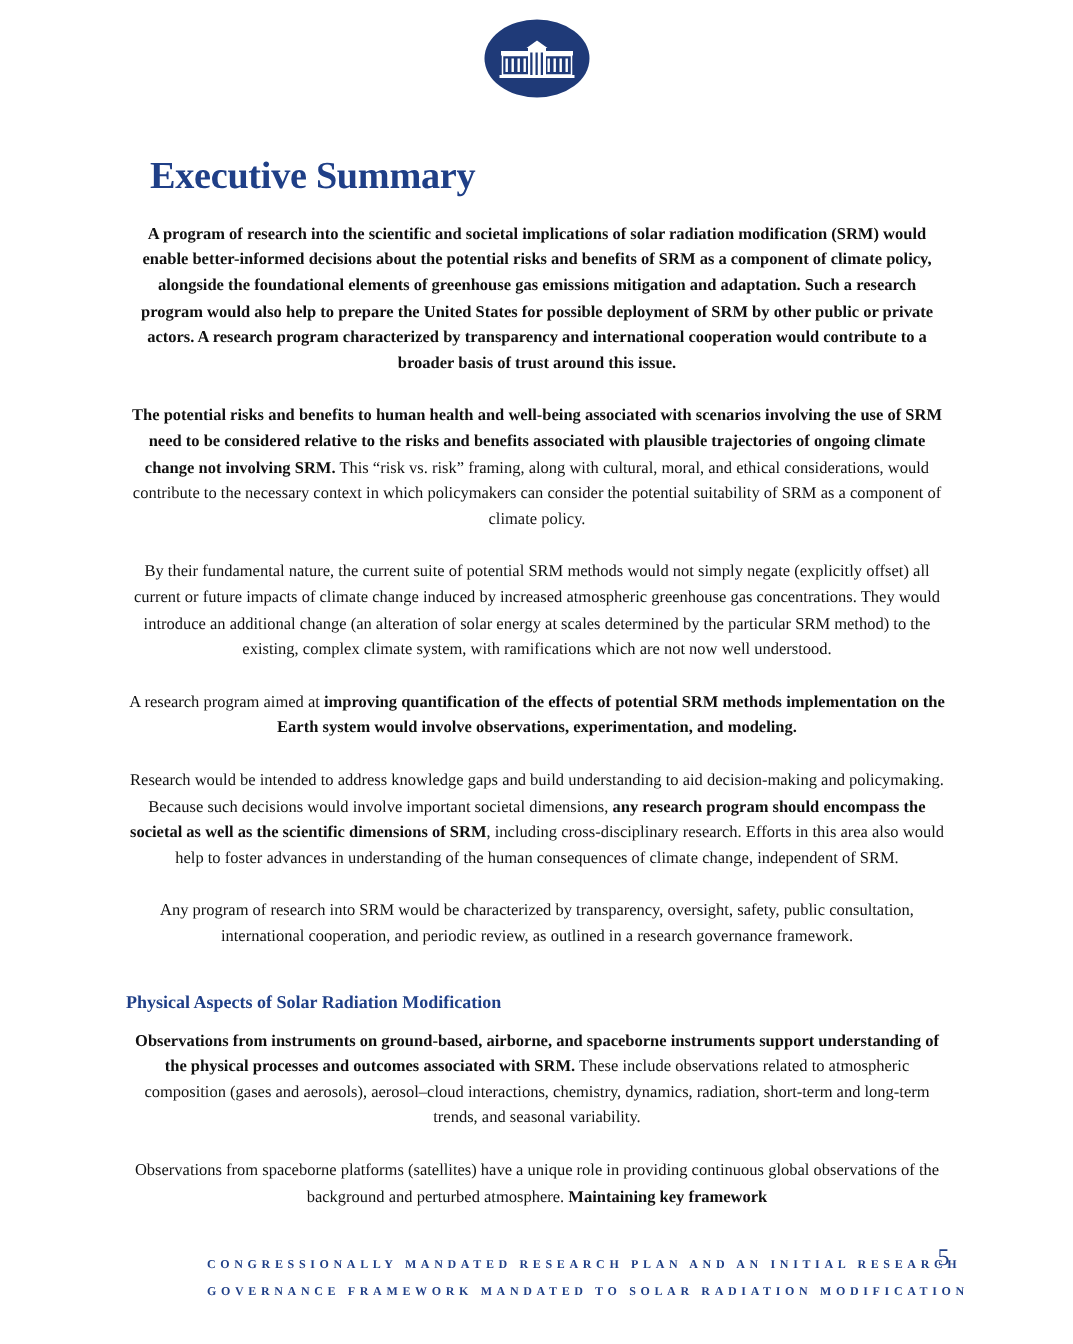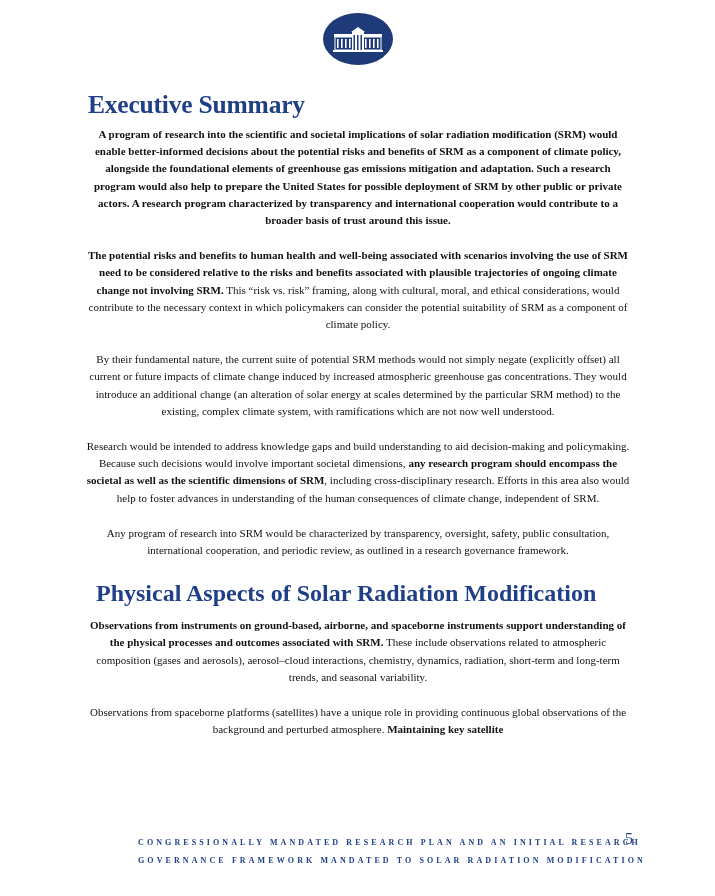"Executive Summary" h1 { margin: 4px -> 16px }
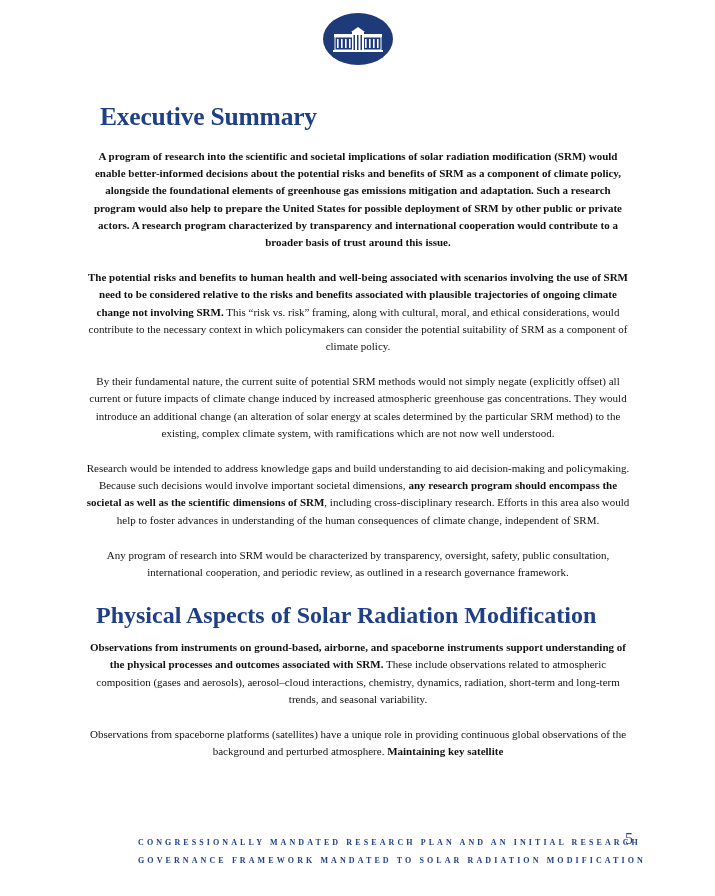"A research program aimed at" p.gap { html: none -> <p><span>A research program aimed at </span><b>improving quantification of the effects of potential SRM methods implementation on the Earth system would involve observations, experimentation, and modeling.</b></p> }
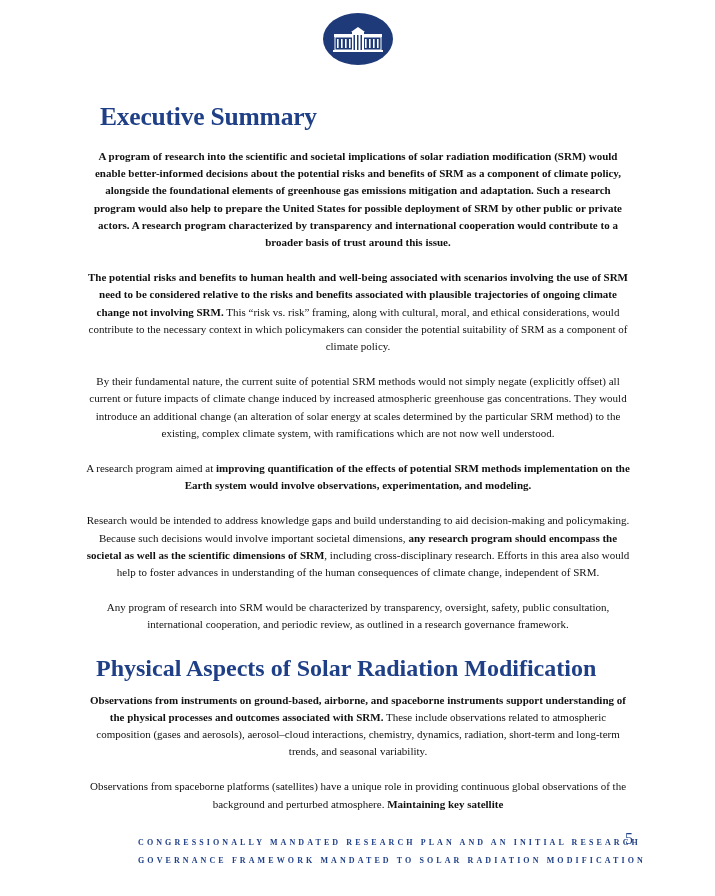"Physical Aspects of Solar Radiation" h2 { font-size: 24px -> 12px; margin: 12px -> 0 }
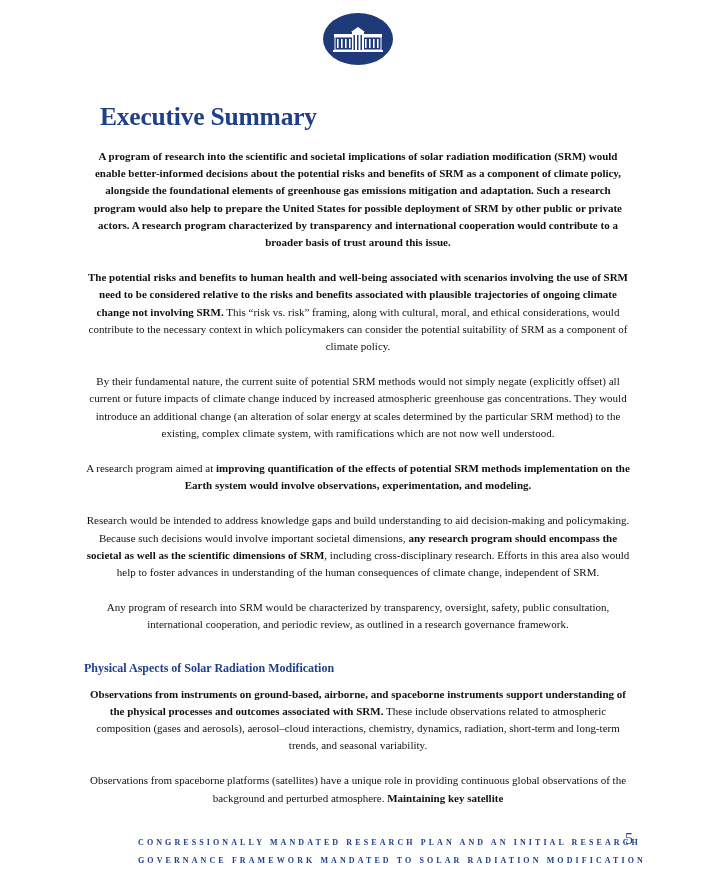"Maintaining key satellite" b { text: satellite -> framework }
